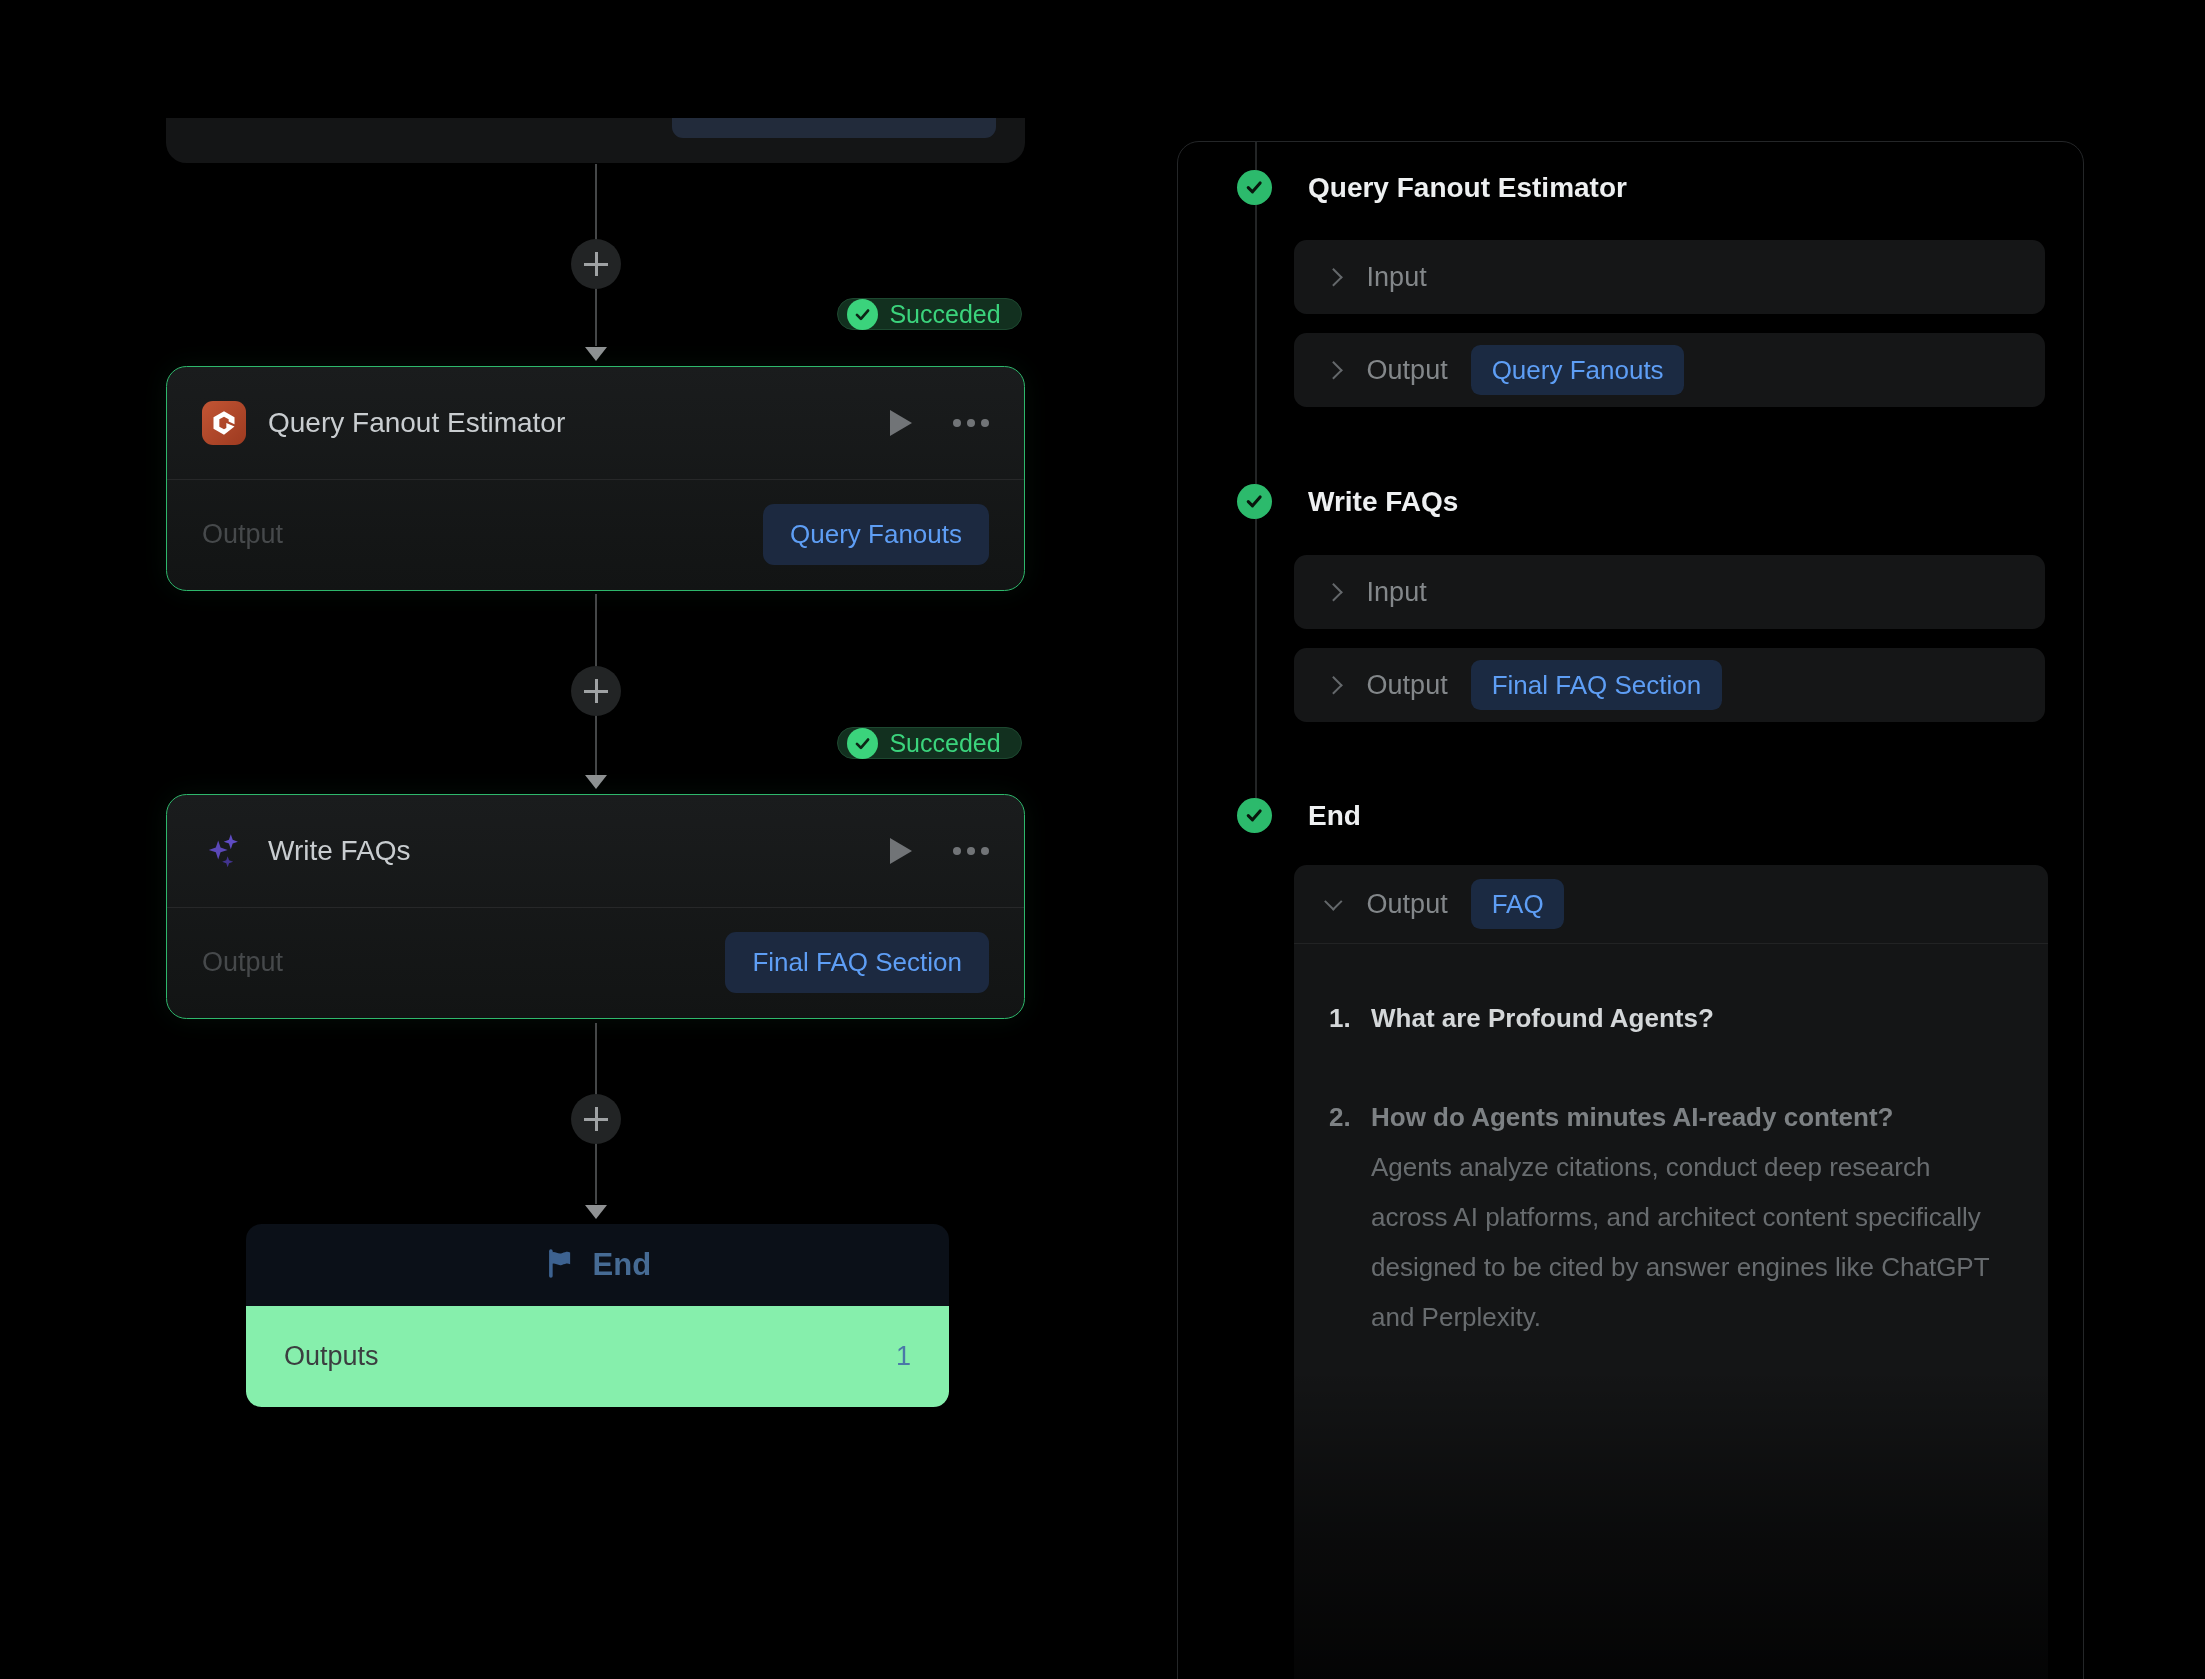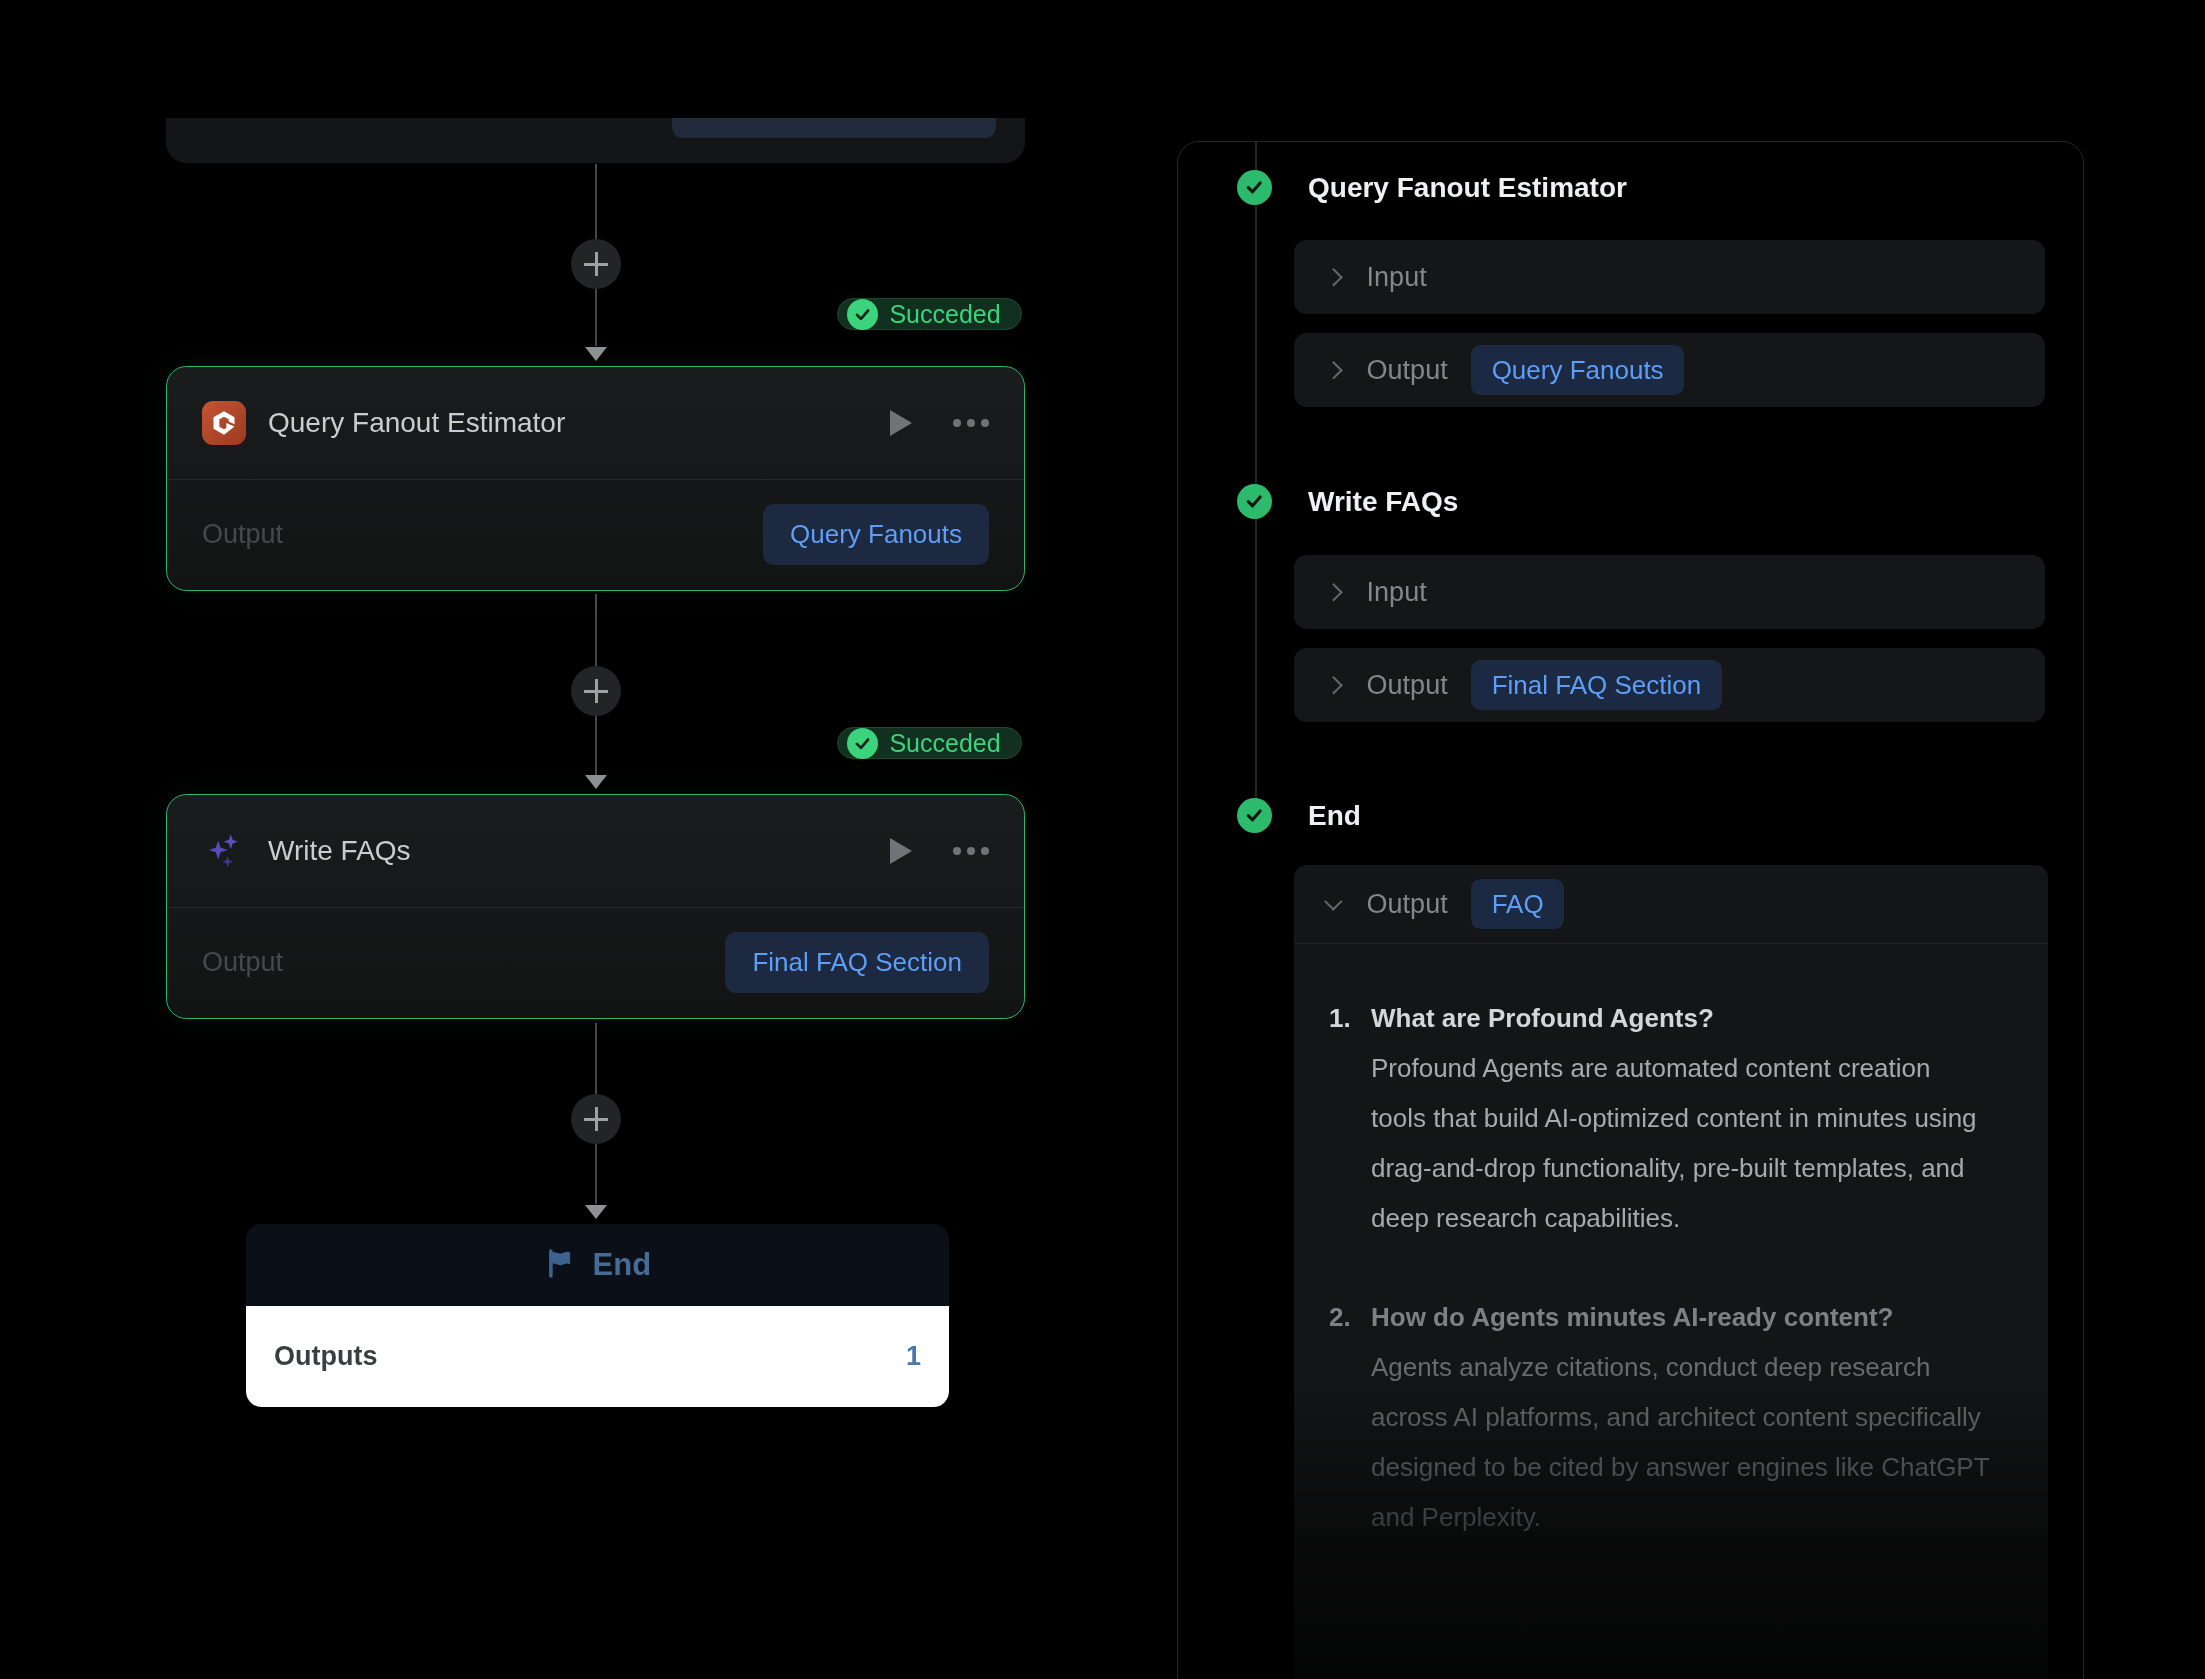"Profound Agents are automated content" div.faq-a { html: <div>Profound Agents are automated content creation tools that build AI-optimized content in minutes using drag-and-drop functionality, pre-built templates, and deep research capabilities.</div> -> none }
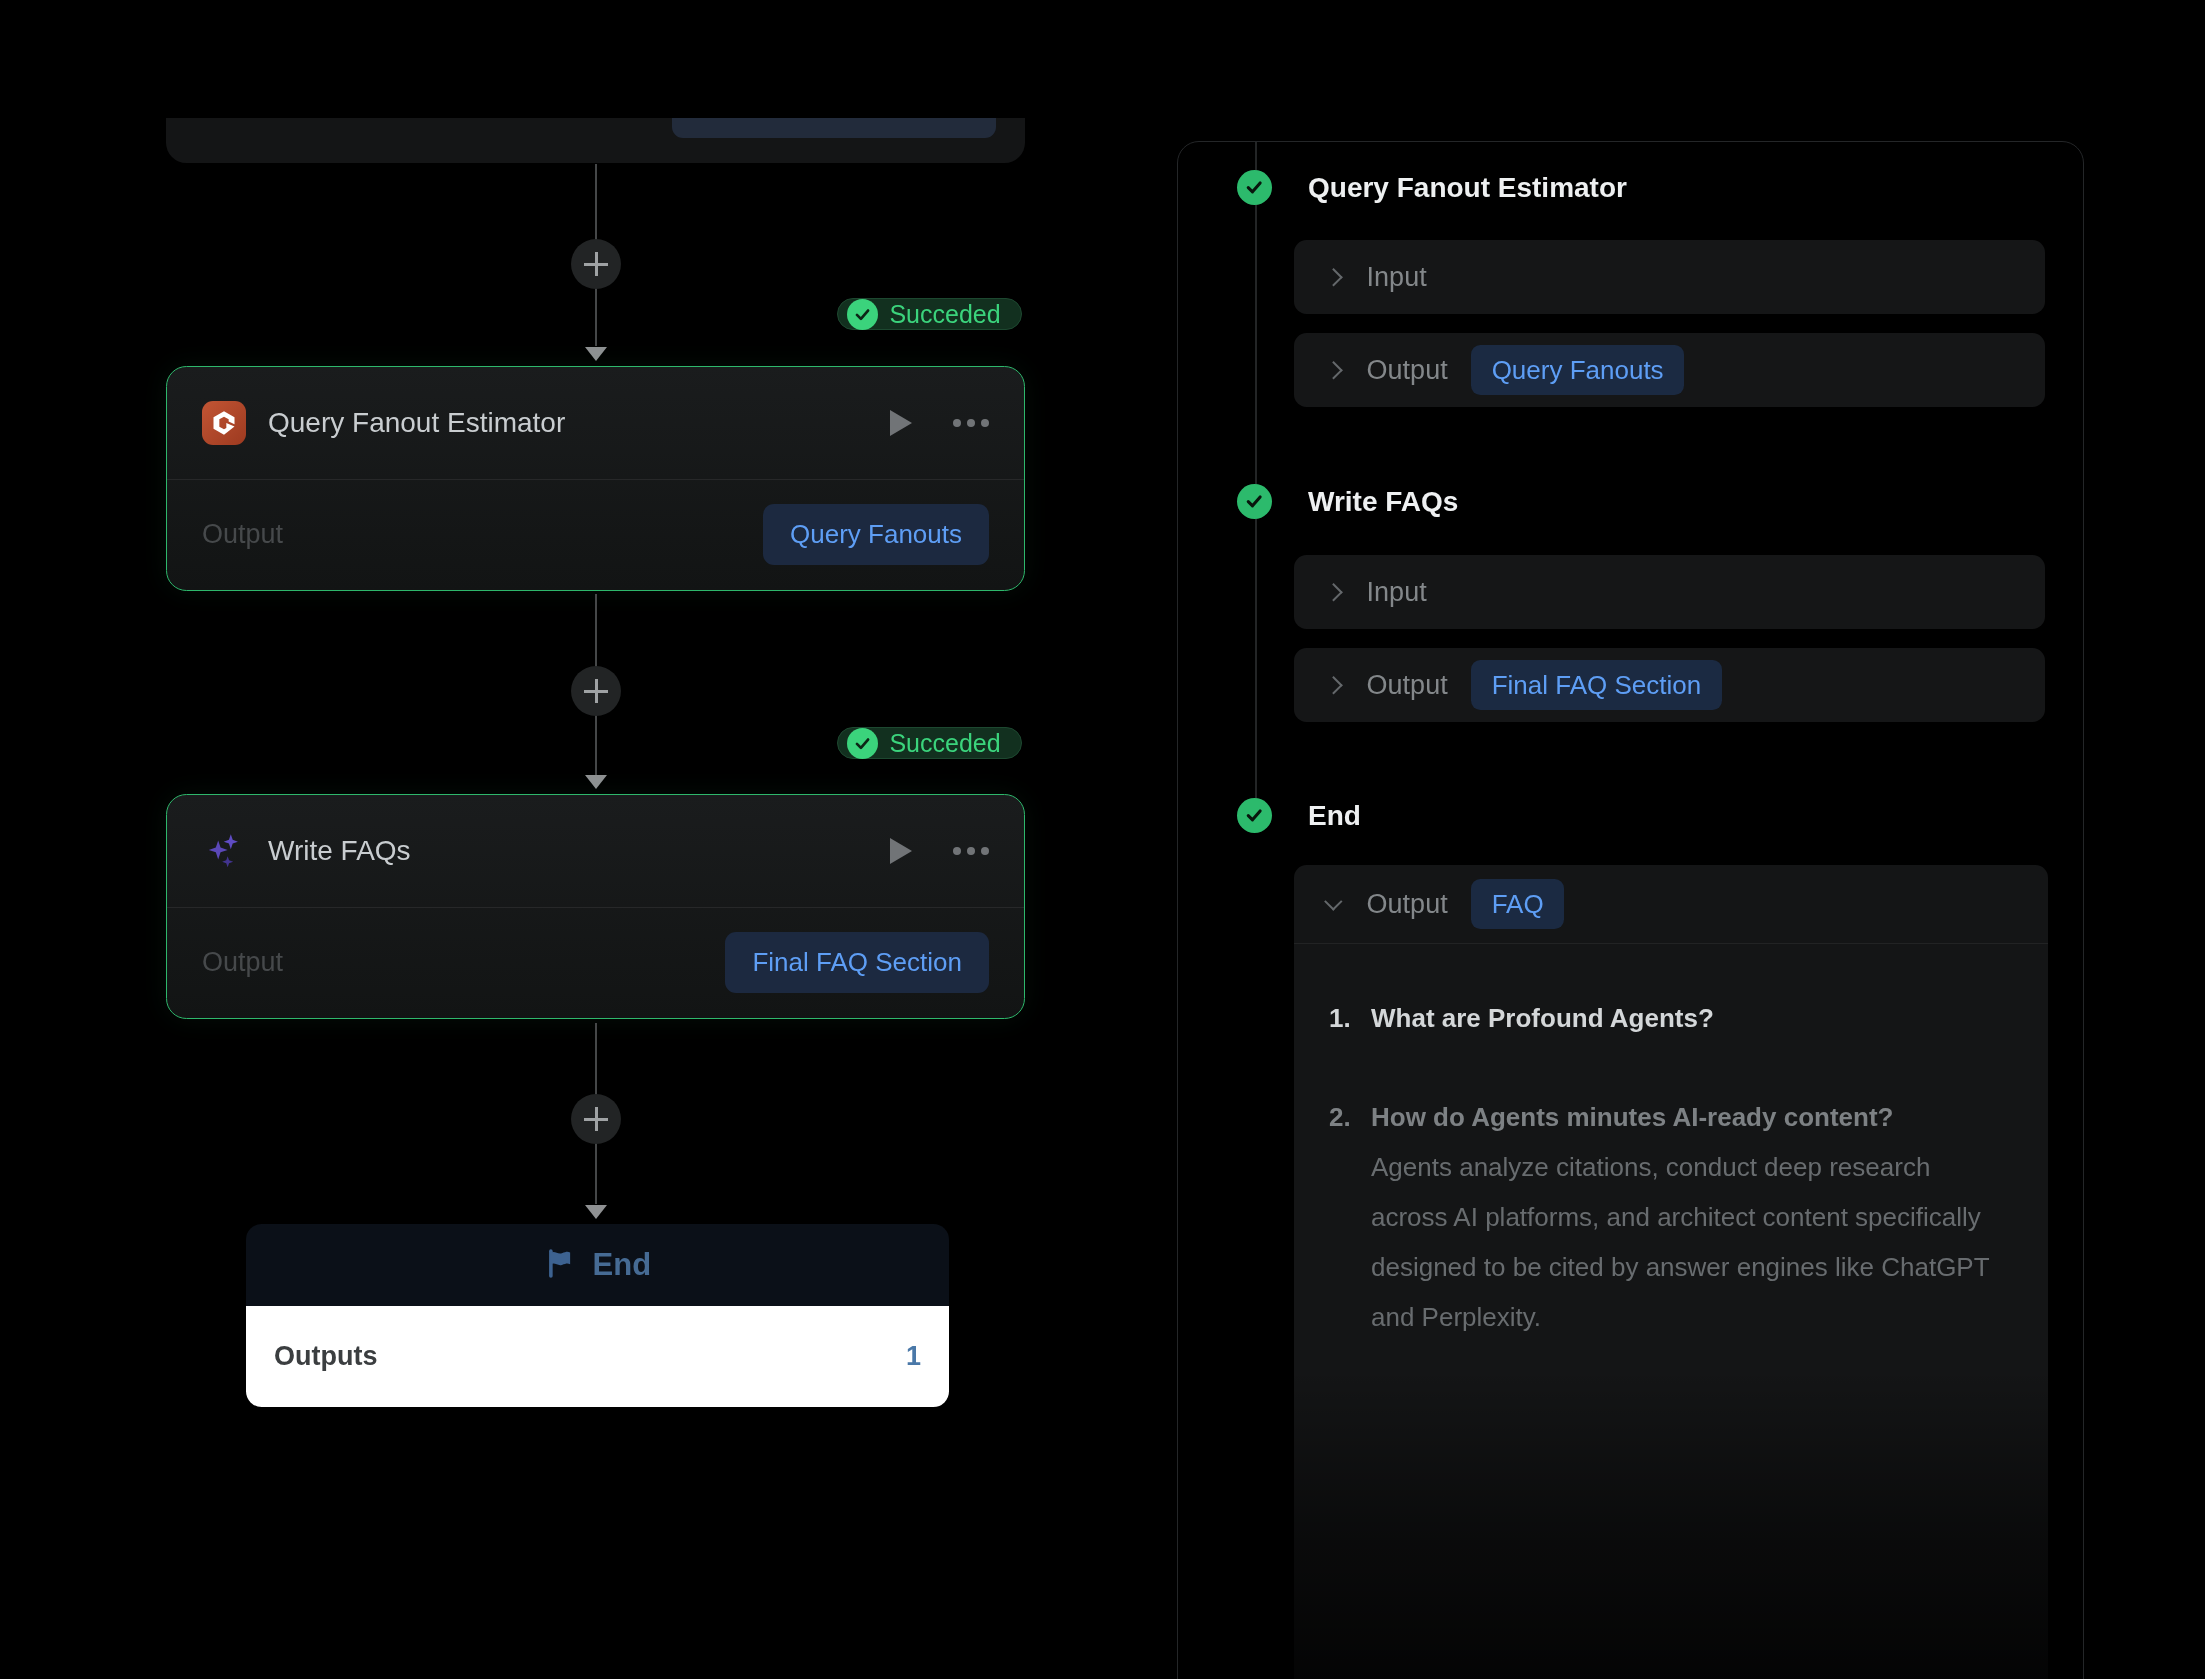"Outputs" .end-body { background: #ffffff -> #86efac; font-weight: bold -> none; padding: 0 28px -> 0 38px }
